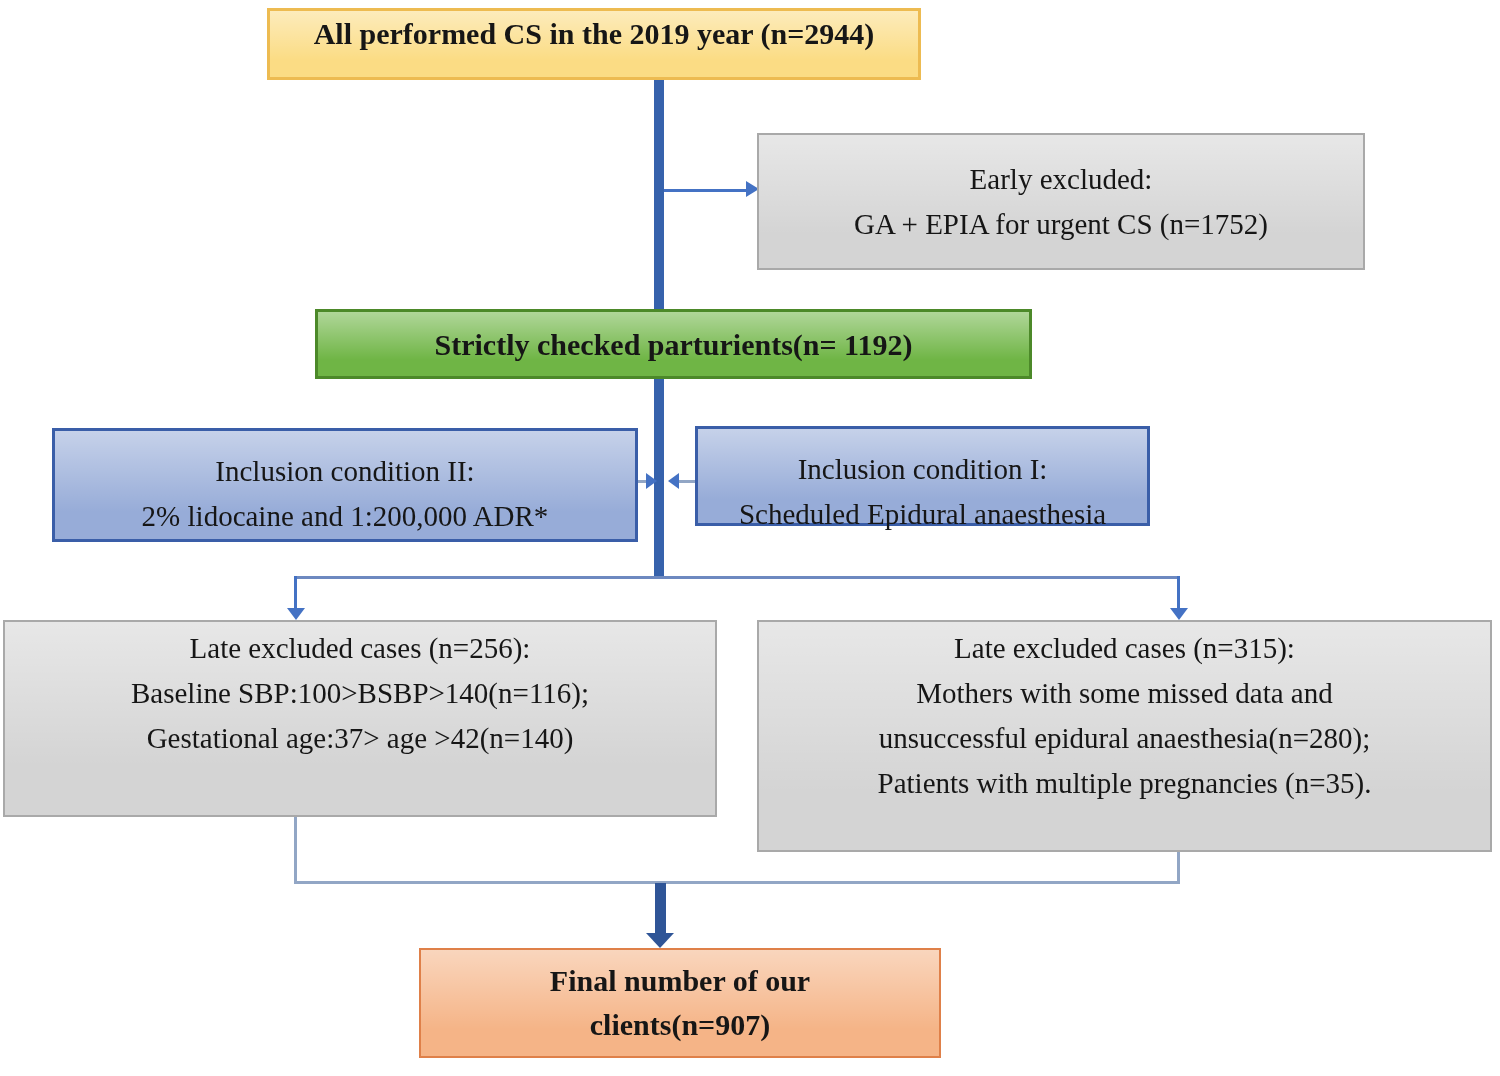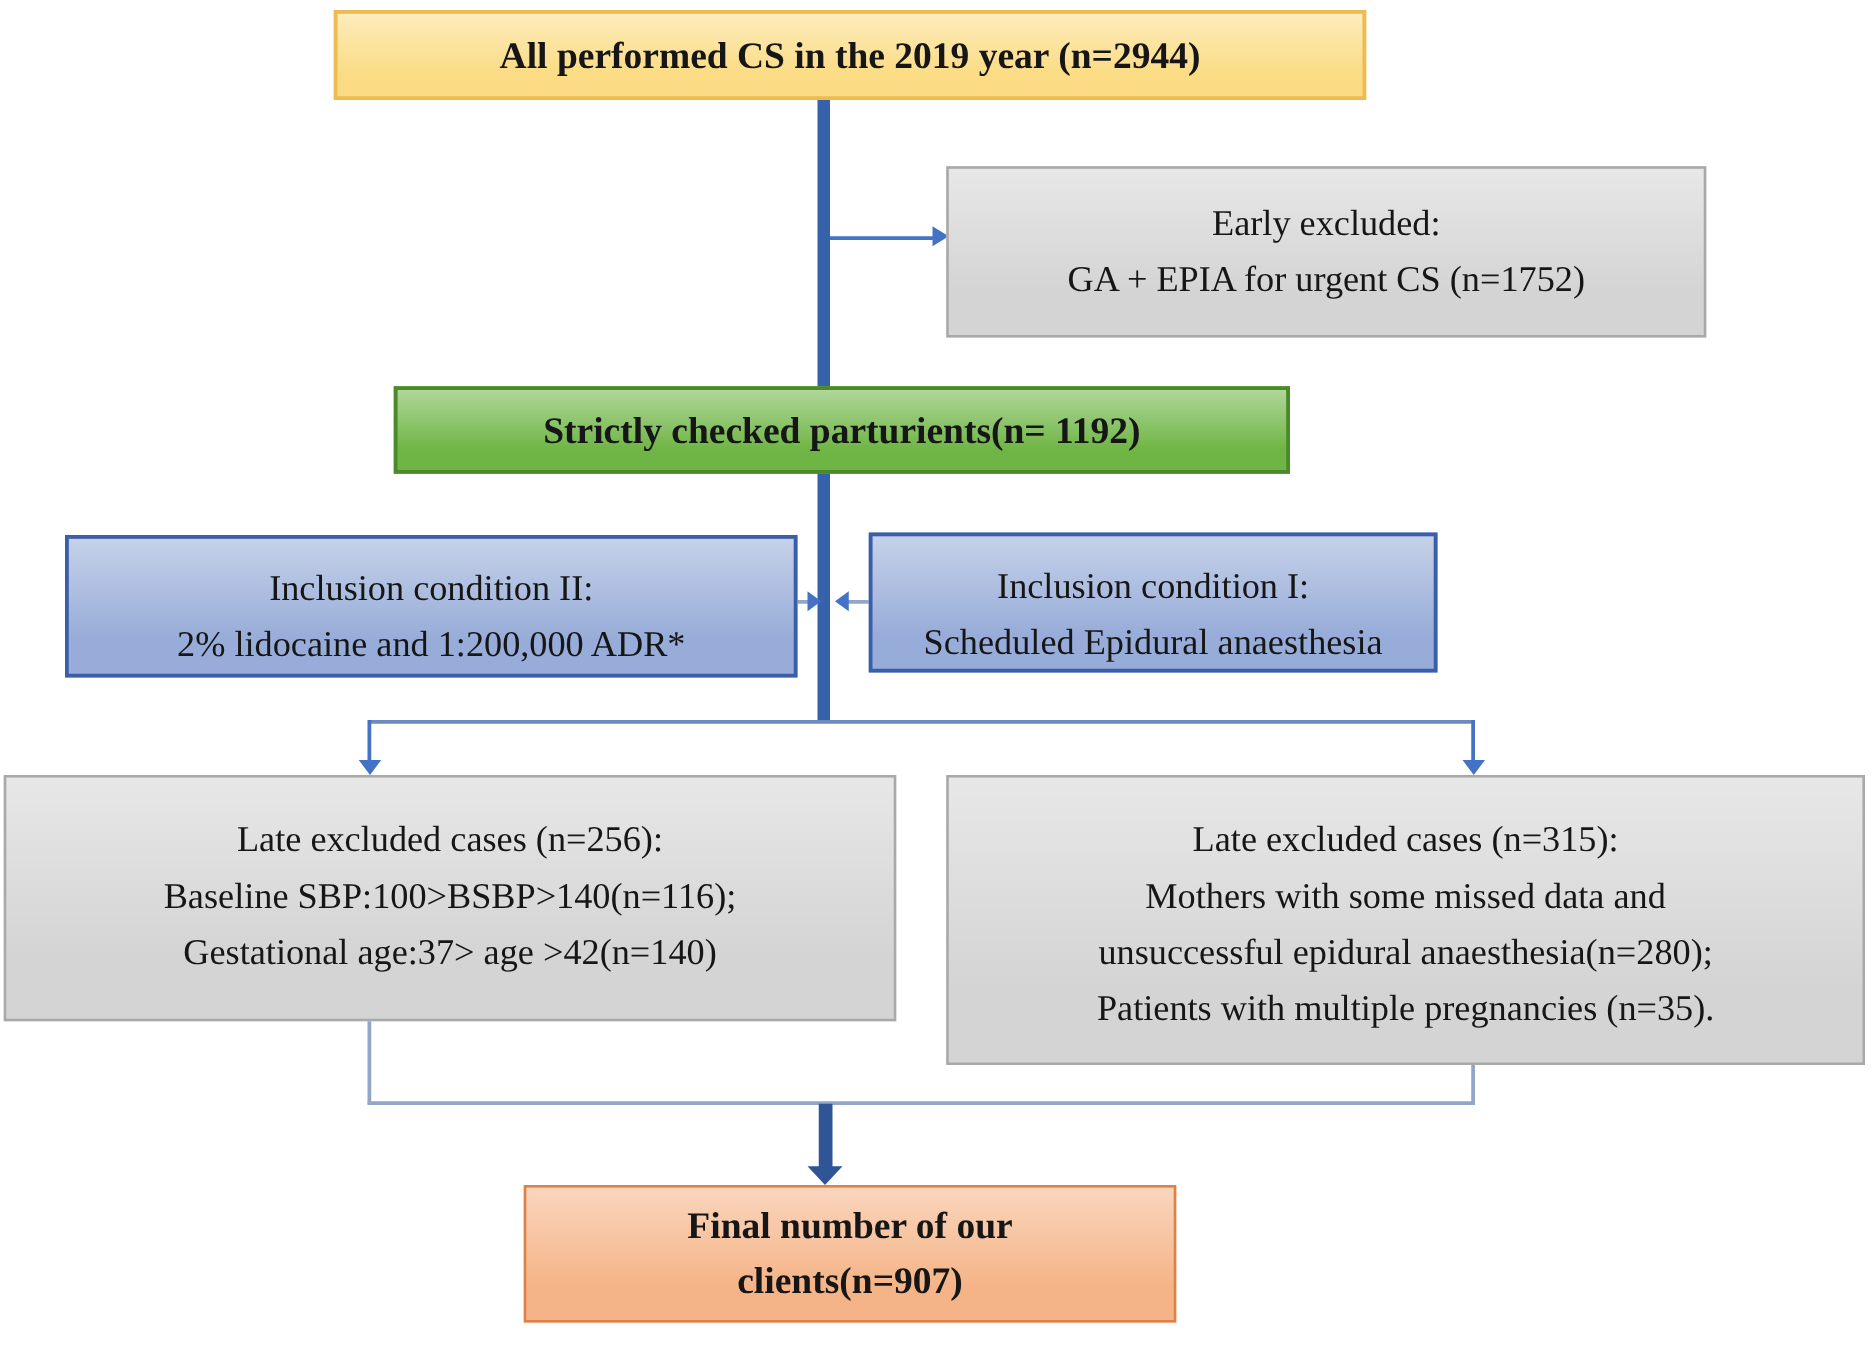"All performed CS in the" .node-top { justify-content: center -> flex-start; width: 826px -> 654px }
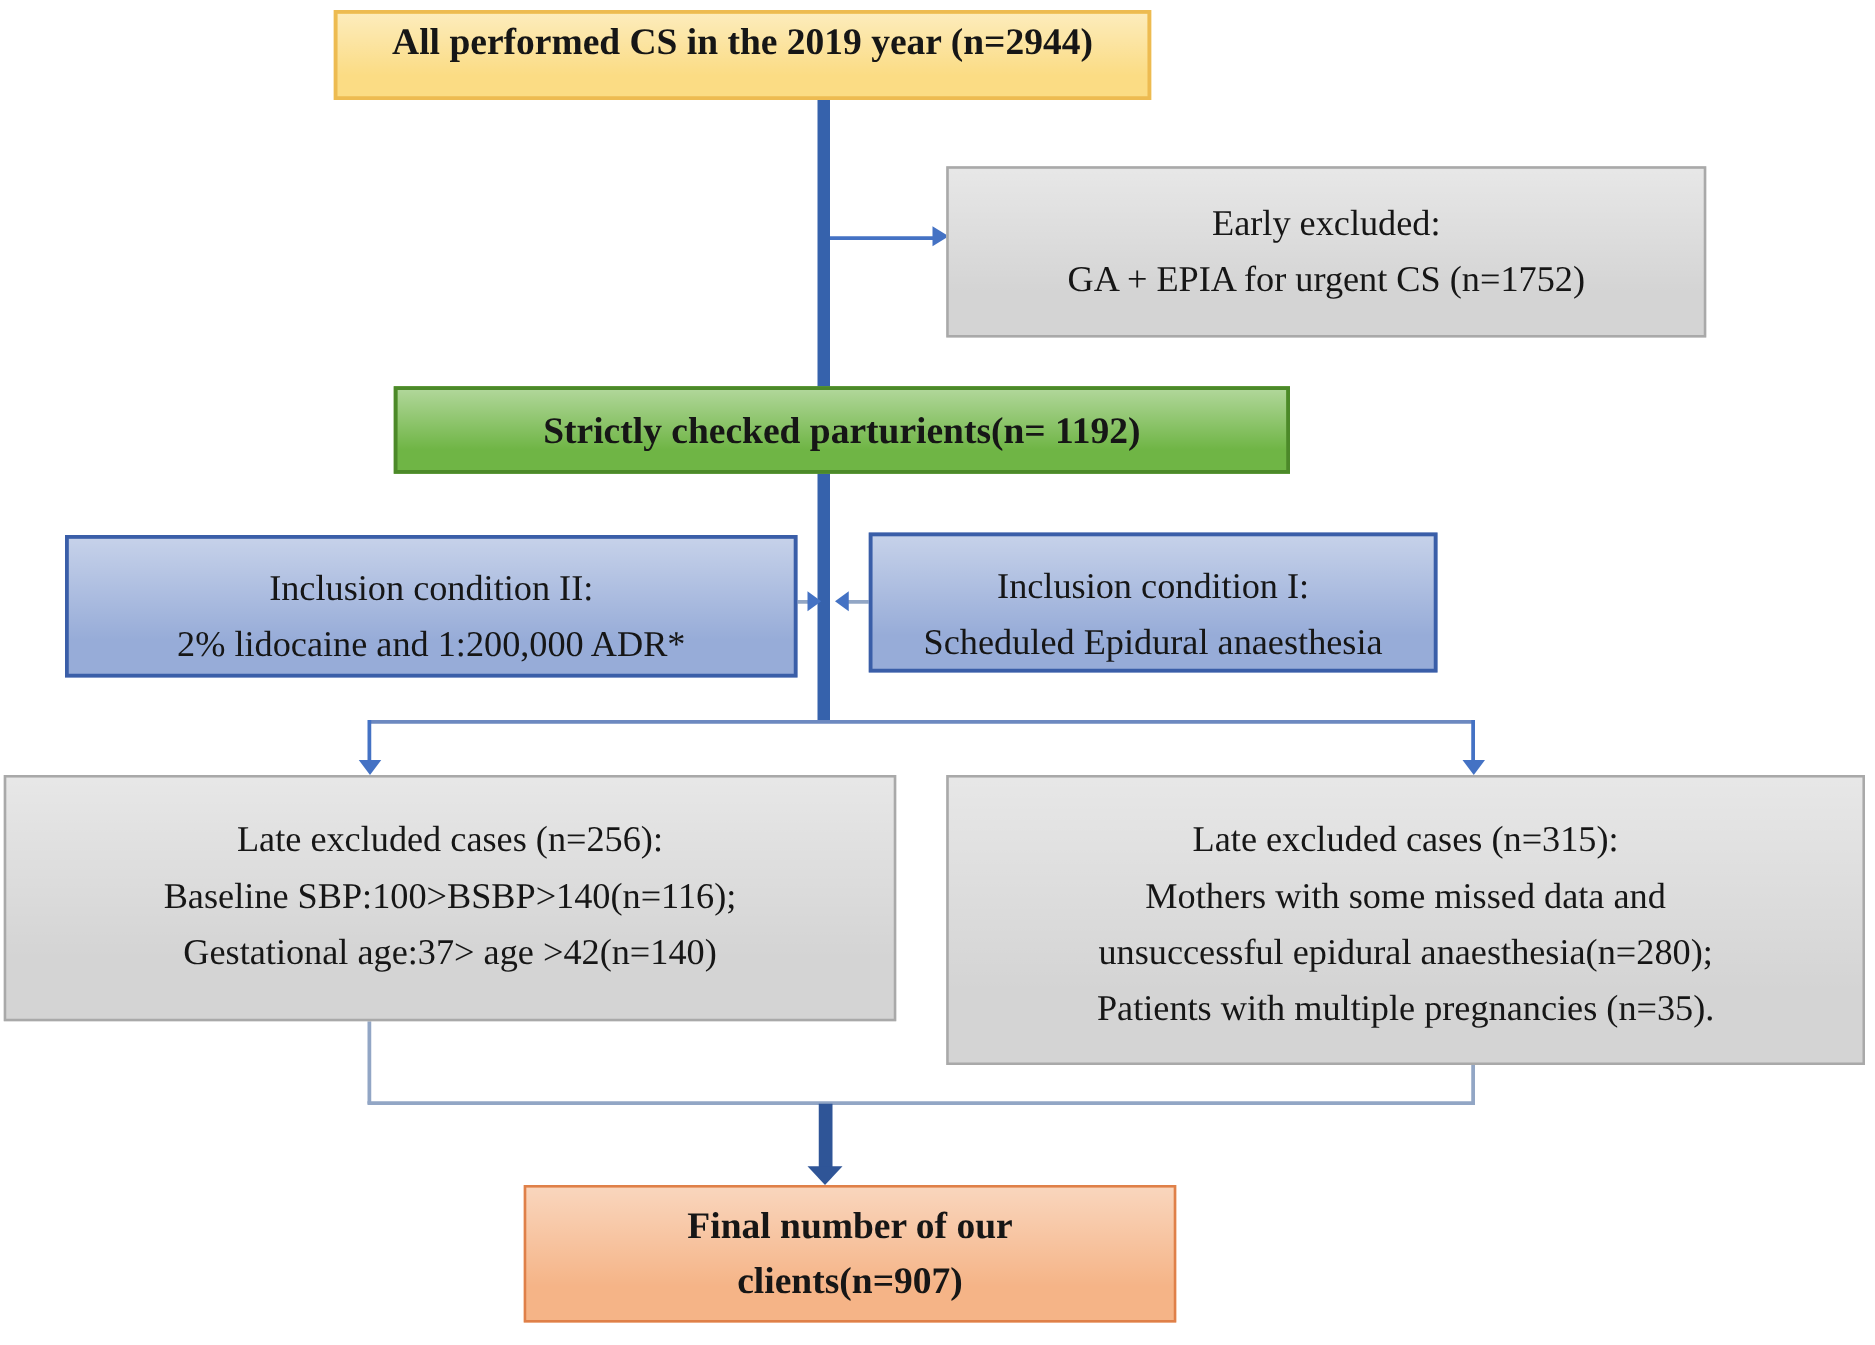"Inclusion condition I:" .node-incl1 { height: 112px -> 100px }
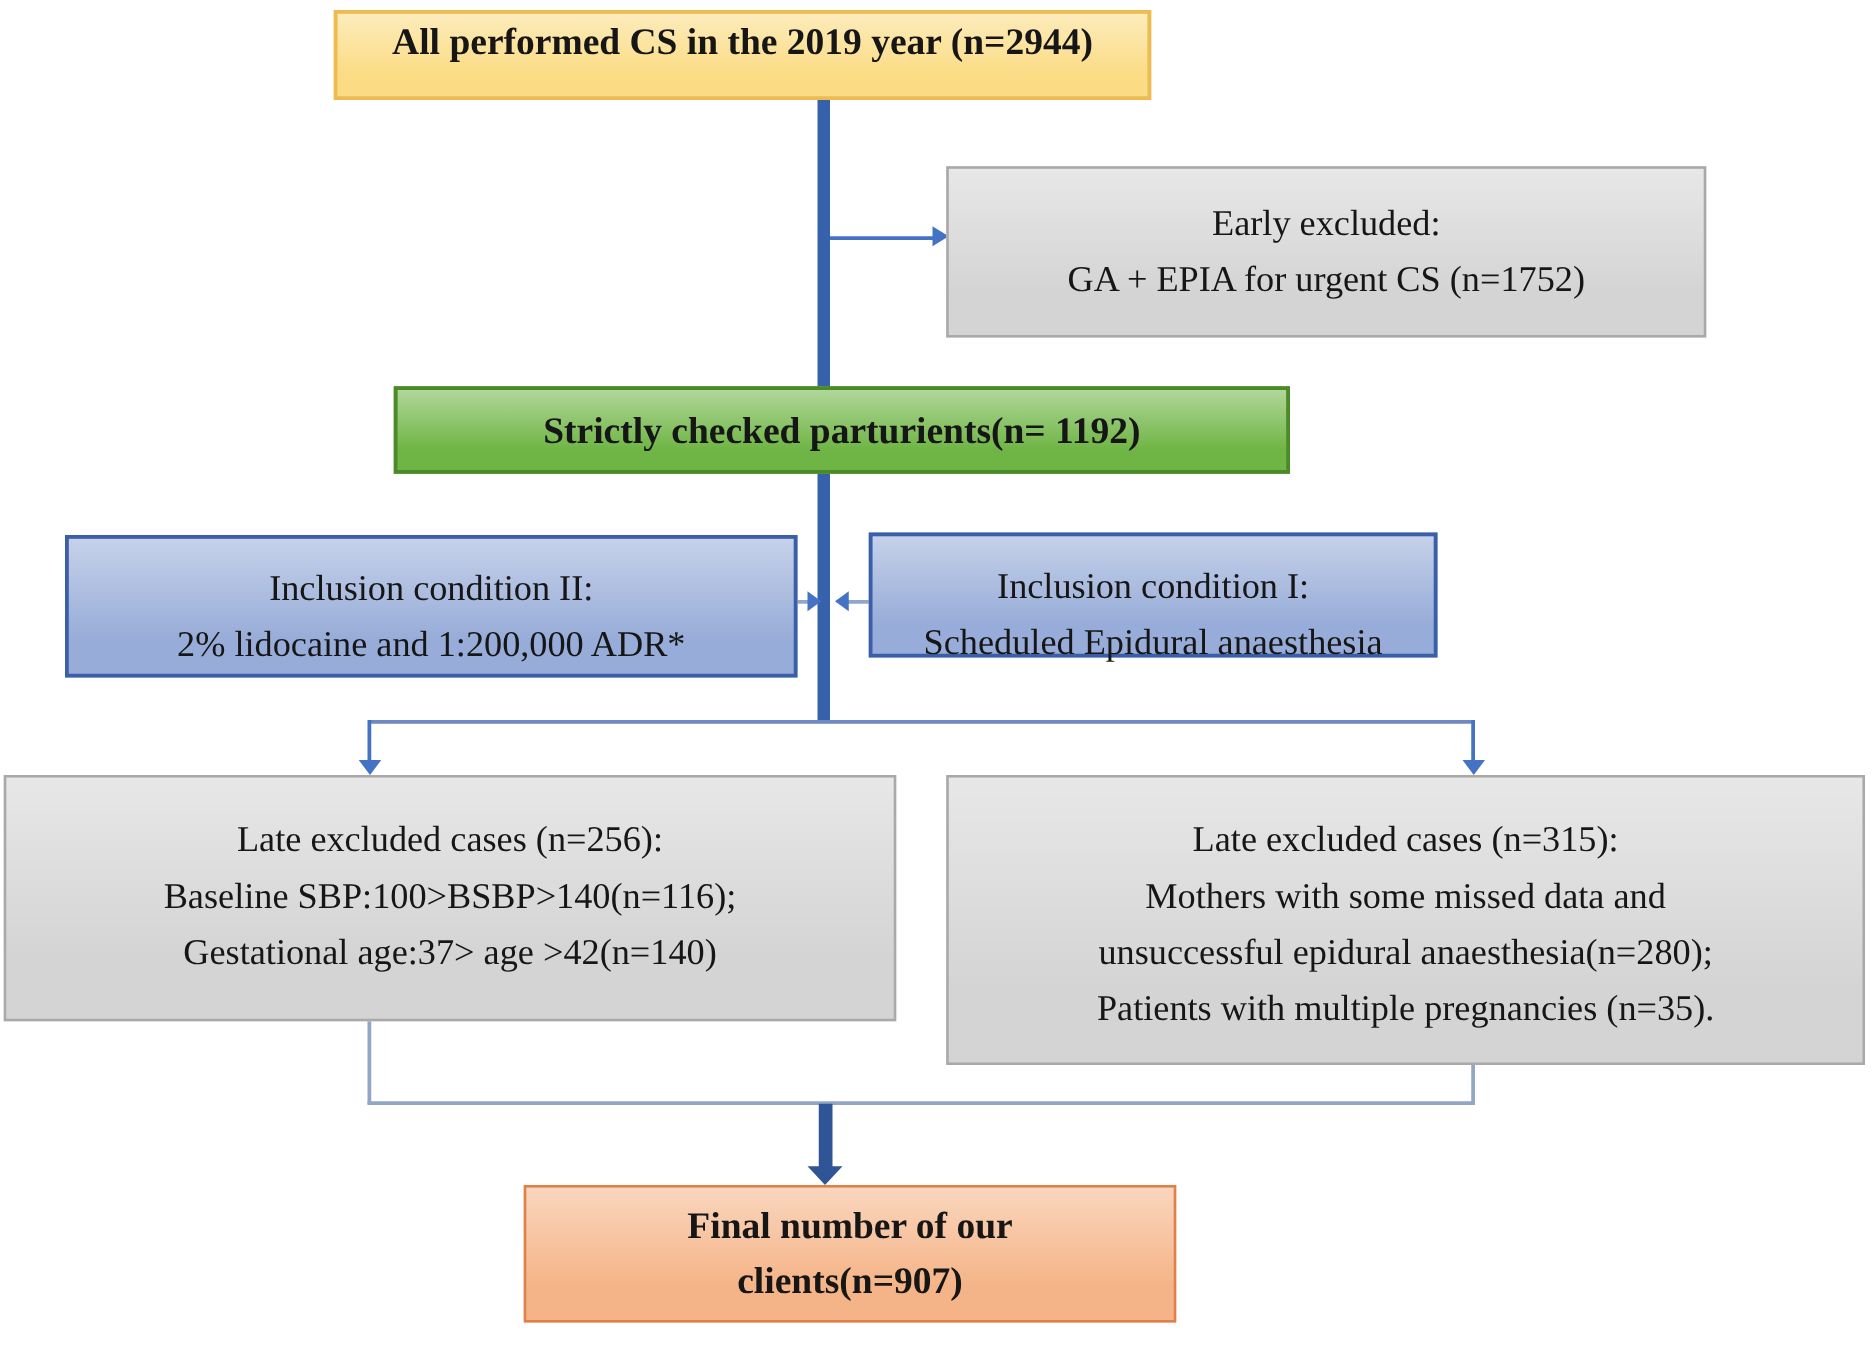"Late excluded cases (n=256):" .node-gray { padding-top: 28px -> 4px }
